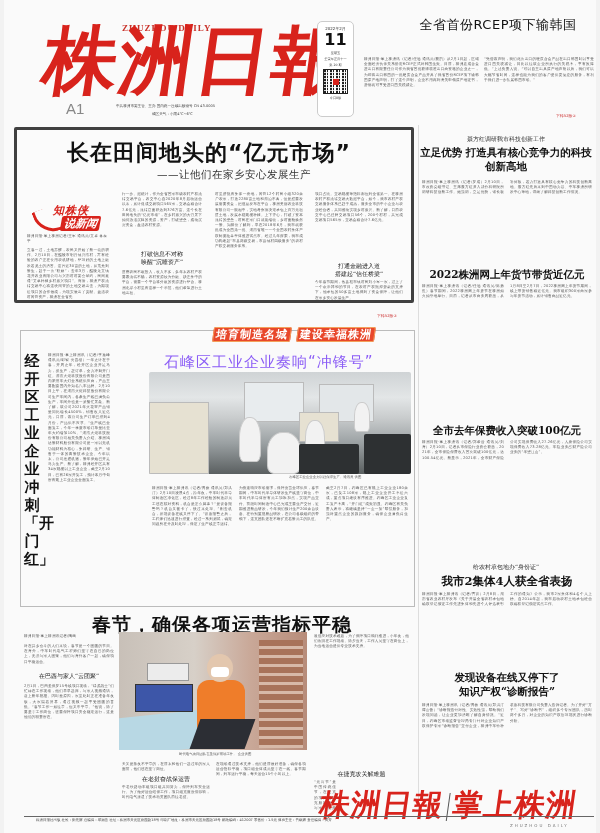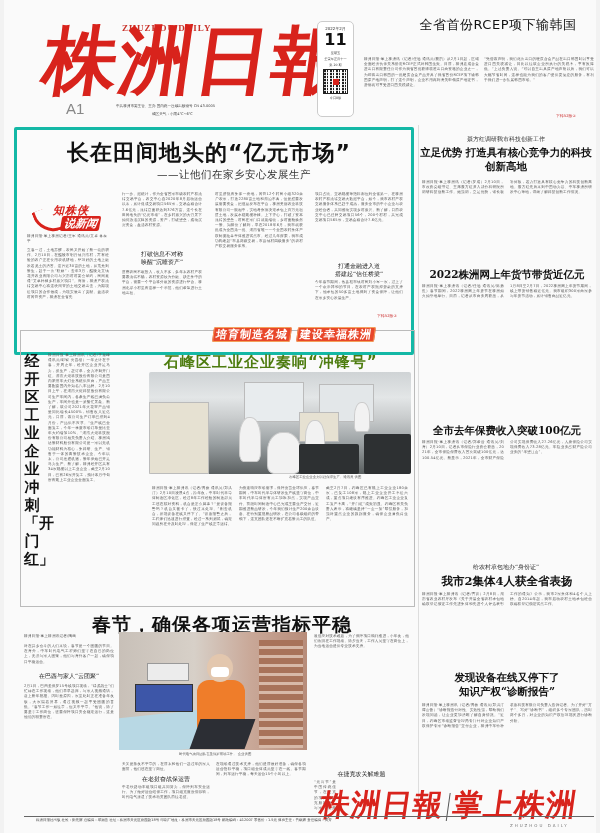"长在田间地头的“亿元市场”" .lead-box { border: 3px solid #14b8a6 -> 3px solid #404040; height: 228px -> 176px }
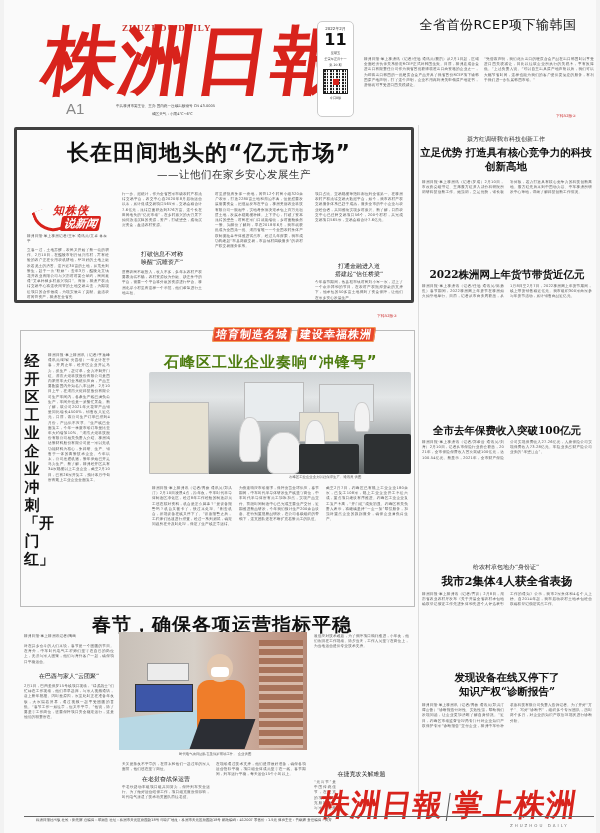"石峰区工业企业奏响“冲锋号”" .shifeng-title { color: #4d7c0f -> #8b5cf6; font-weight: bold -> normal }
